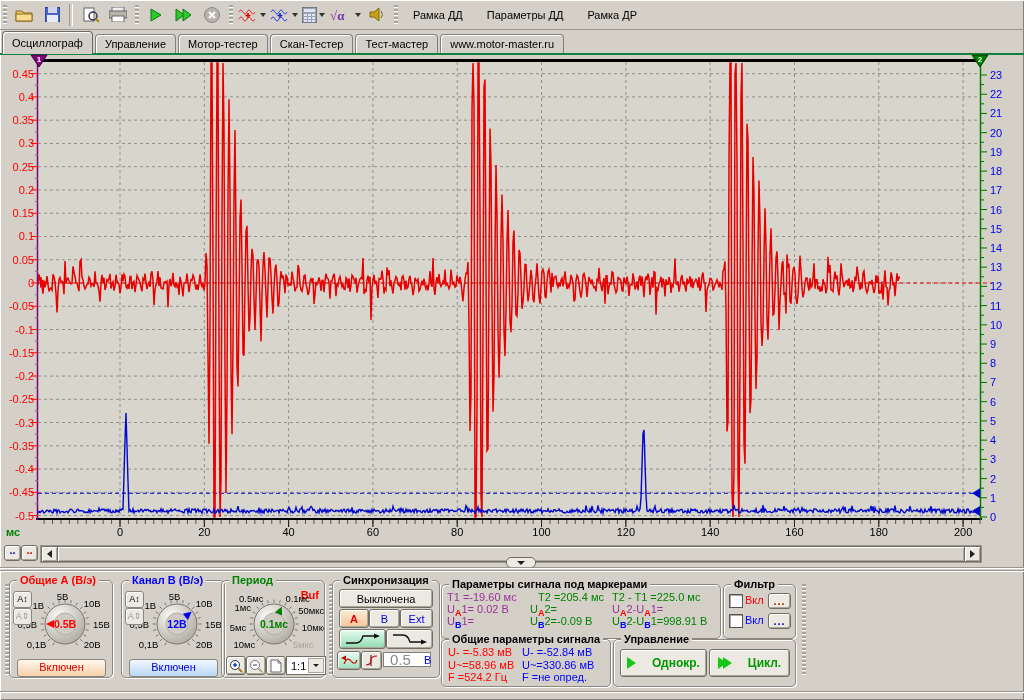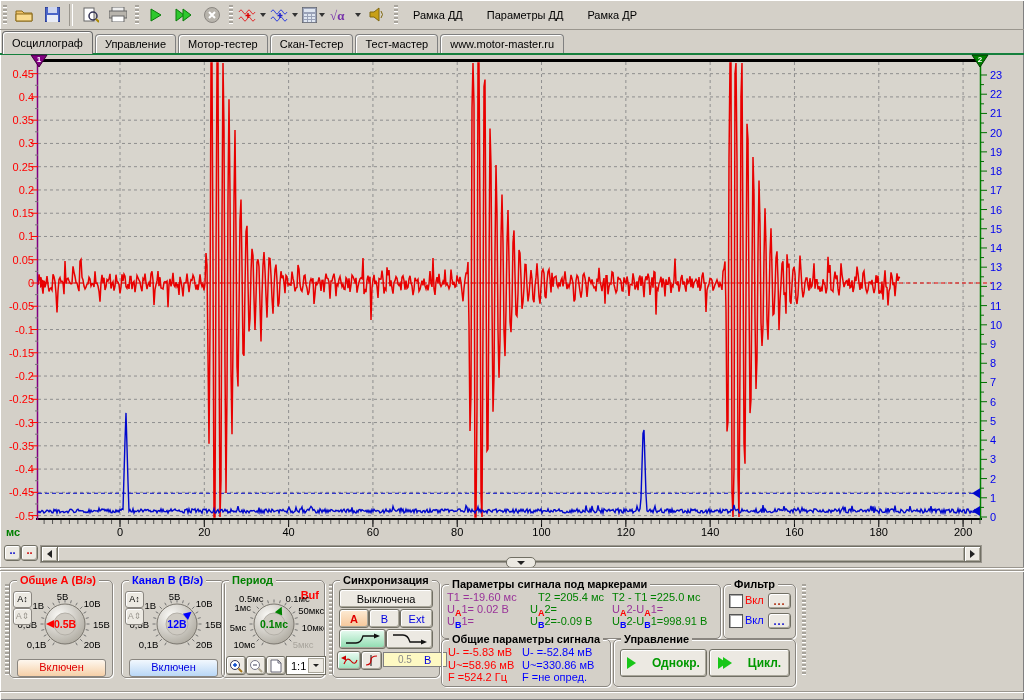"0.5" input.lvl { background: #fef9c3 -> #ffffff; font-size: 10px -> 15px; padding: 0 14px -> 0 6px }
